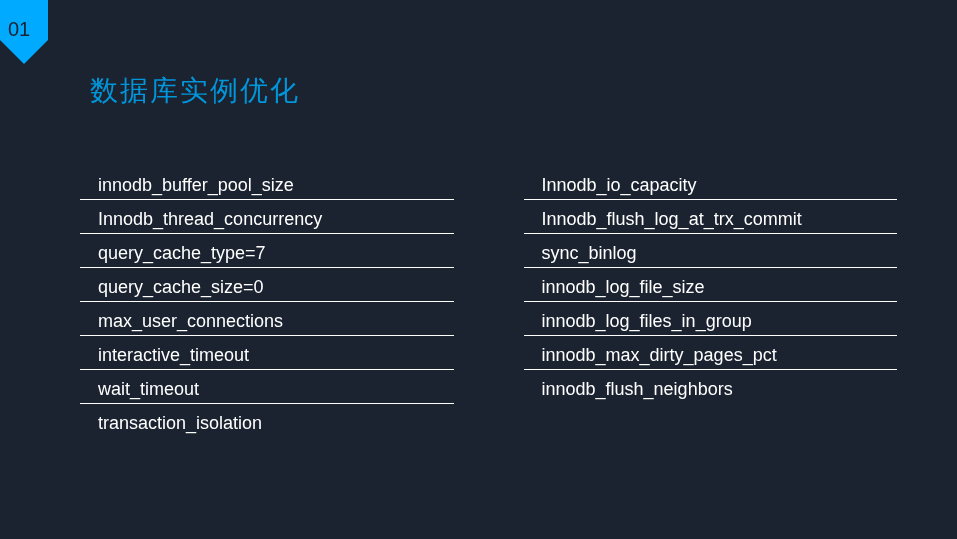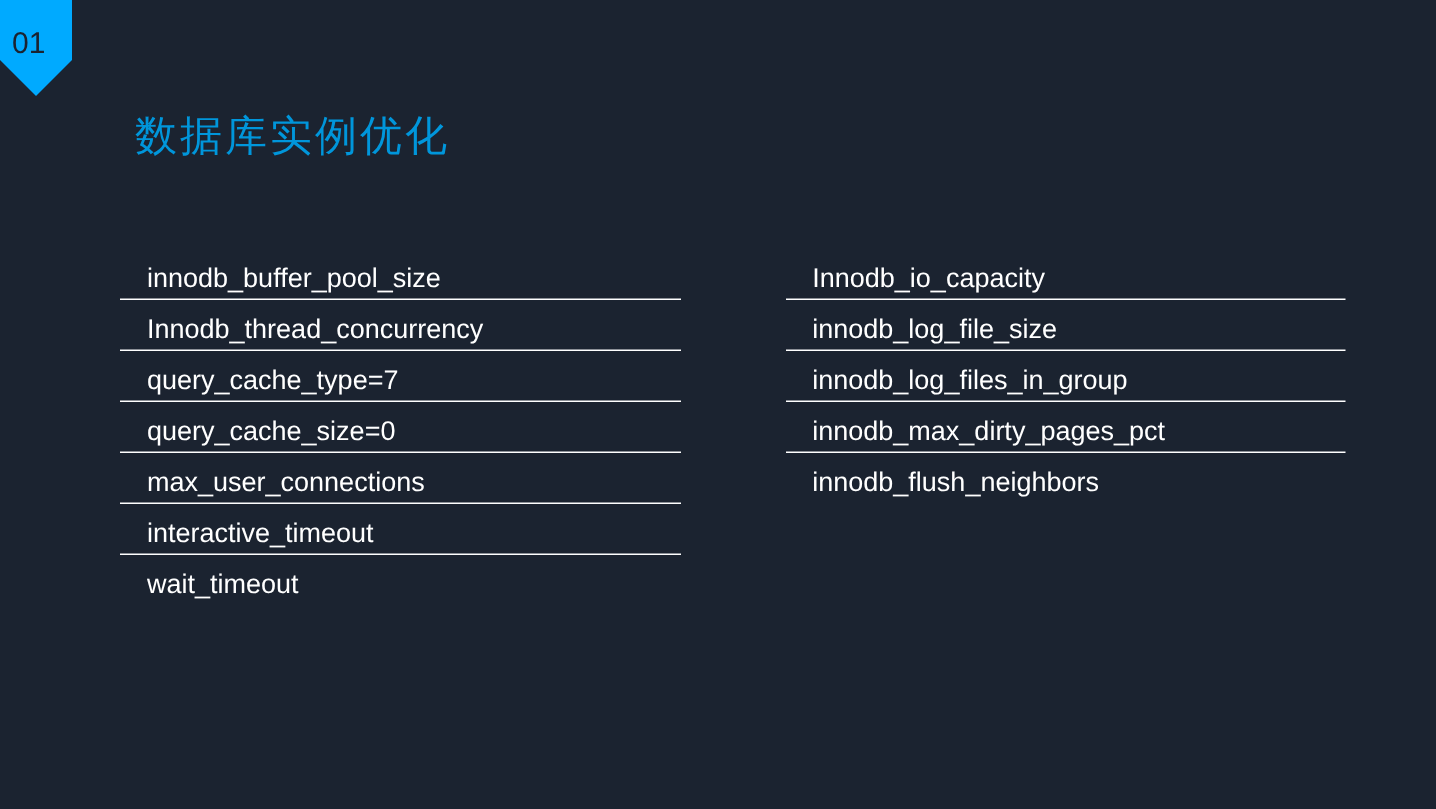"Innodb_flush_log_at_trx_commit" div.item { html: none -> <div>Innodb_flush_log_at_trx_commit</div> }
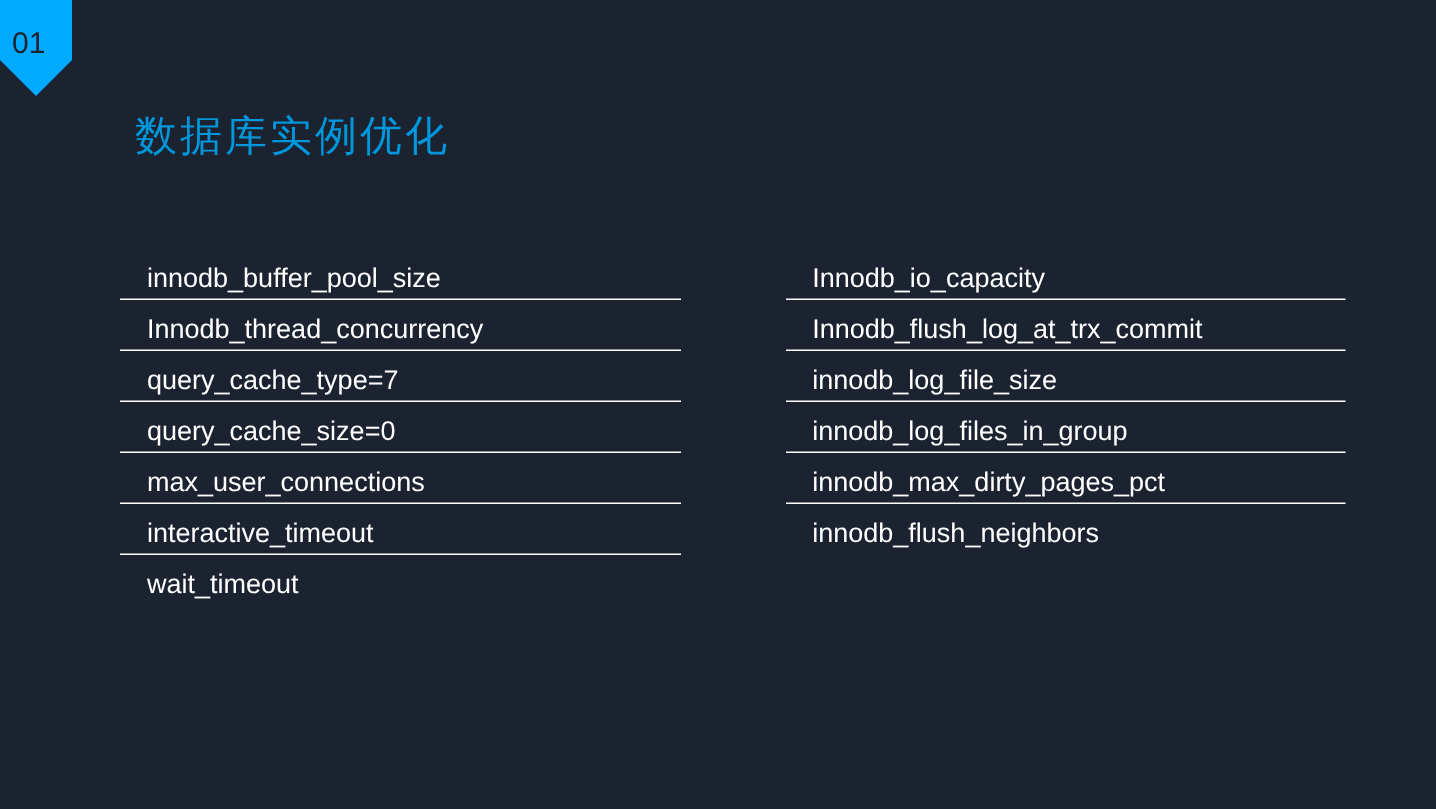"sync_binlog" div.item { html: none -> <div>sync_binlog</div> }
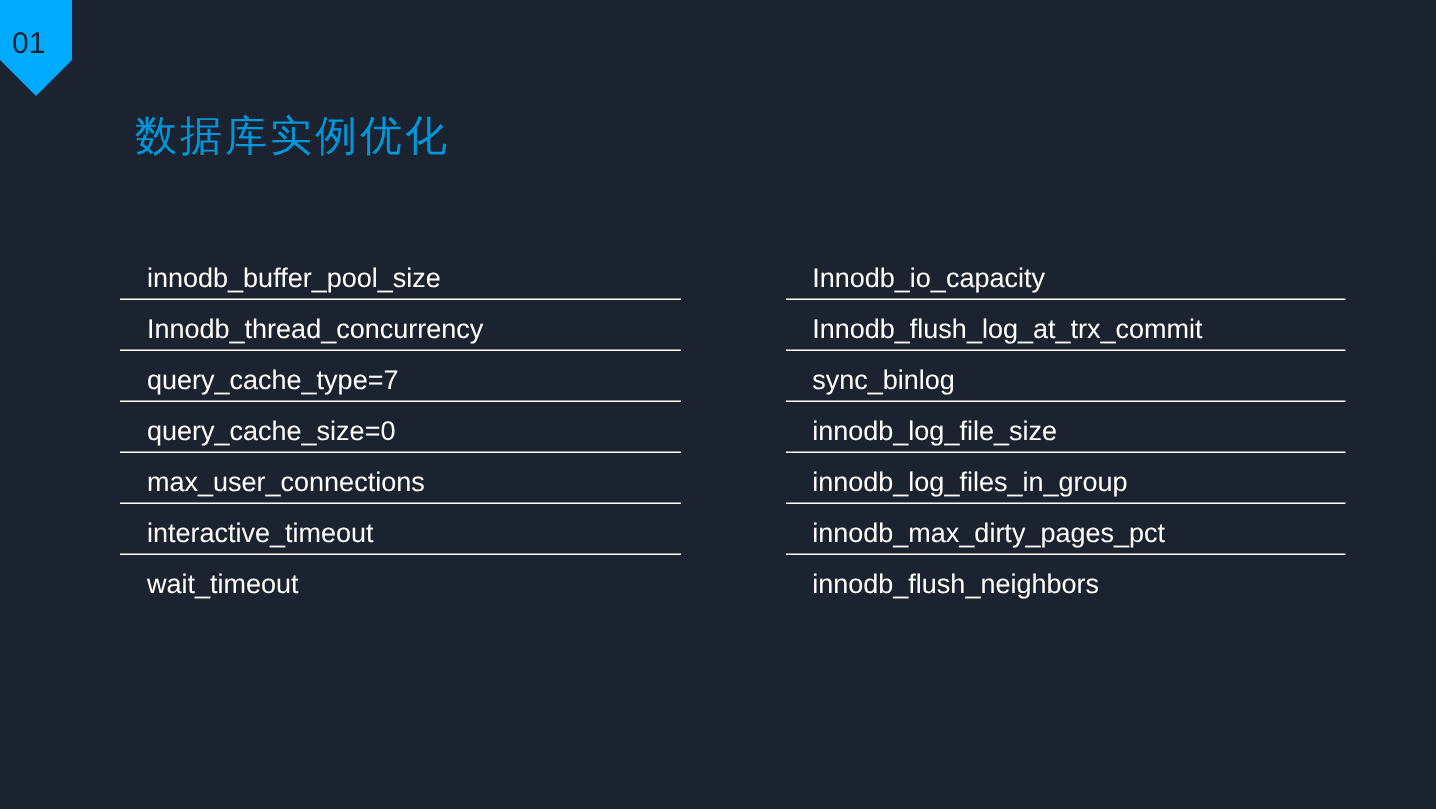"transaction_isolation" div.item { html: none -> <div>transaction_isolation</div> }
